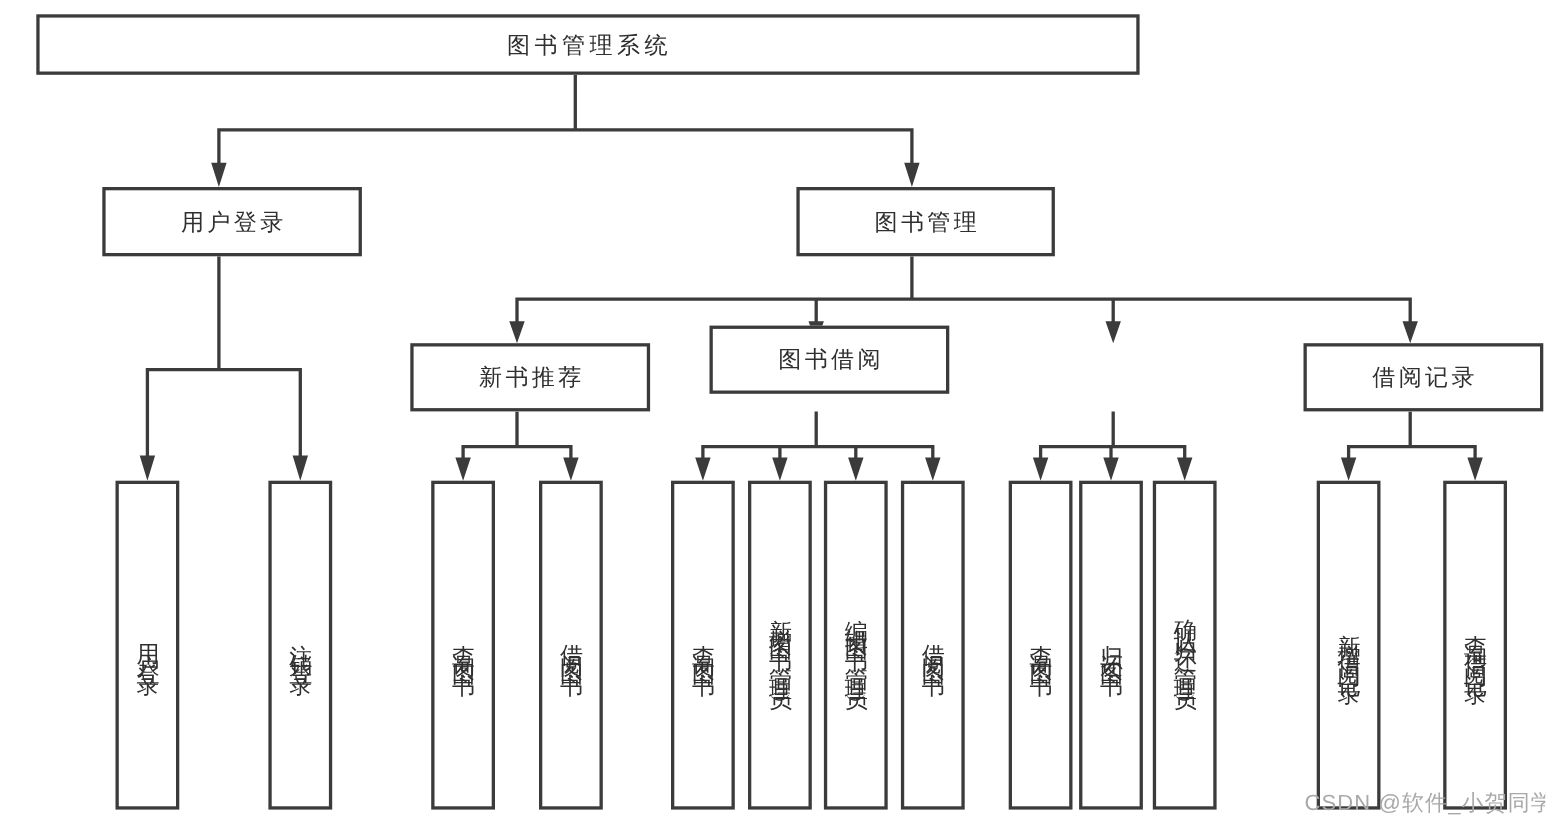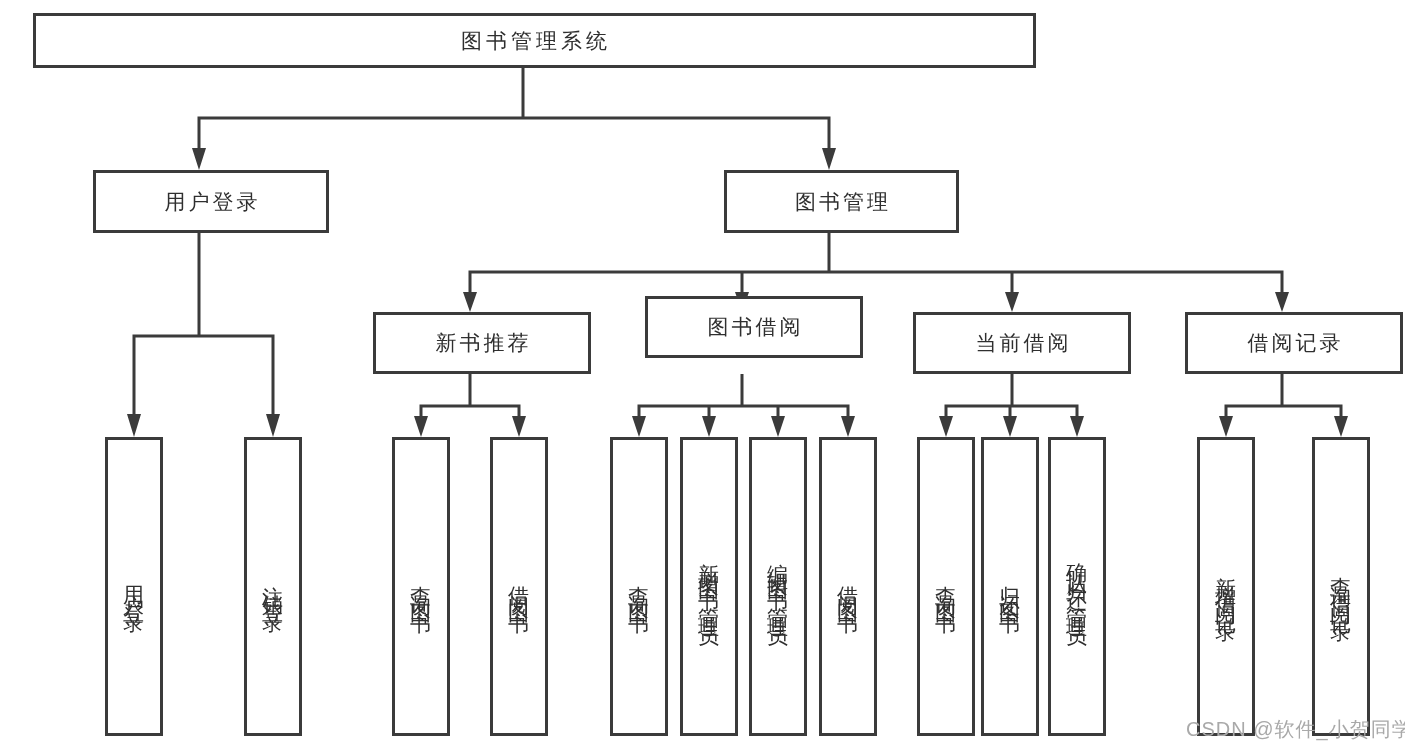"当前借阅" div.node { html: <div>当前借阅</div> -> none }
